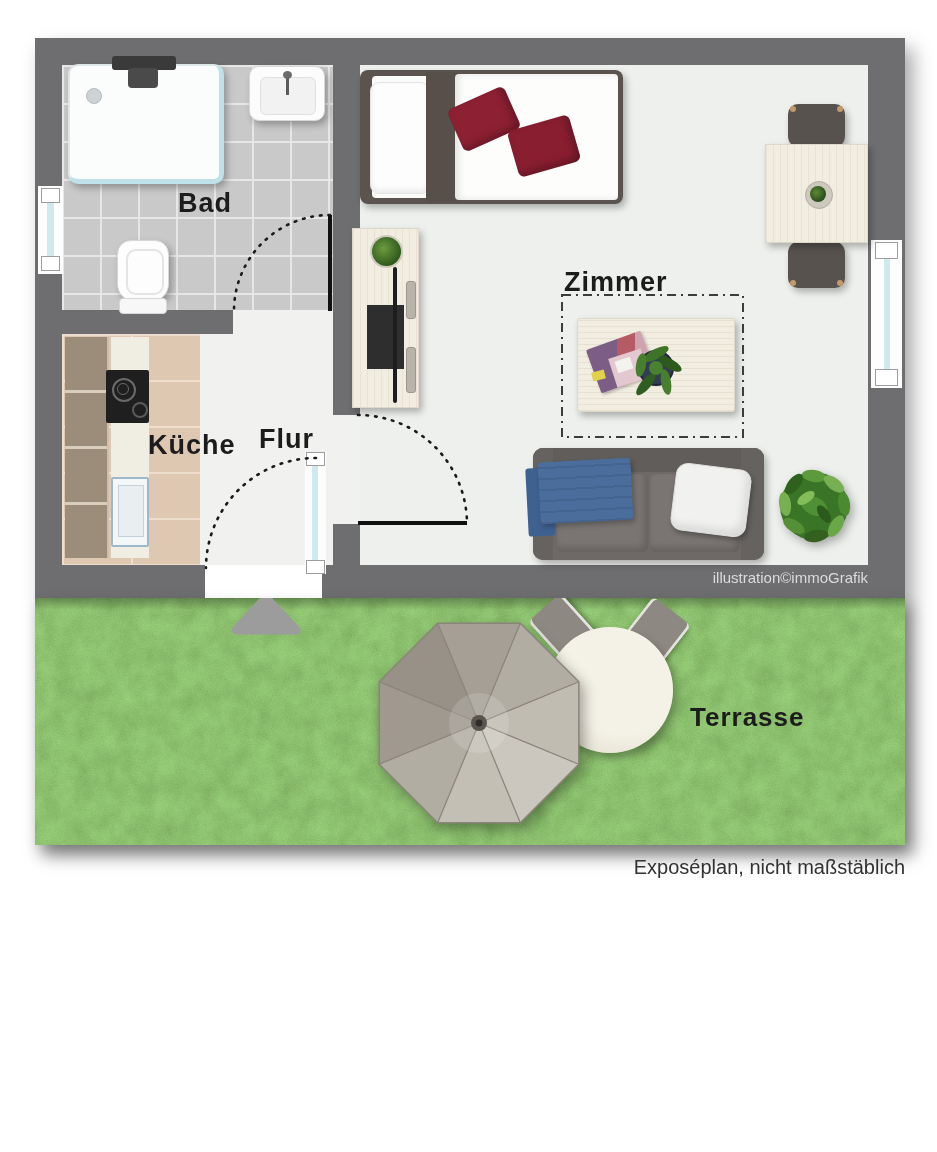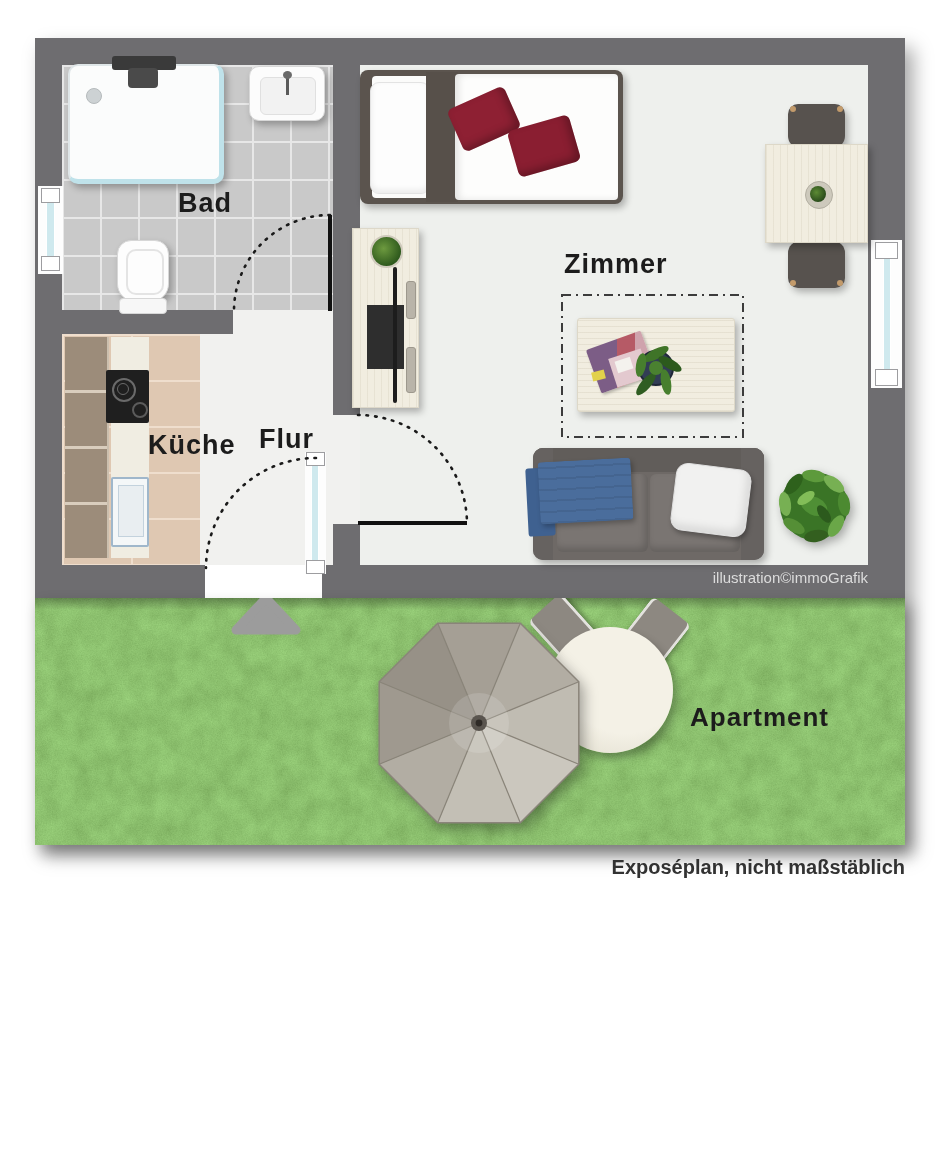"Zimmer" div.room-label { top: 249px -> 267px }
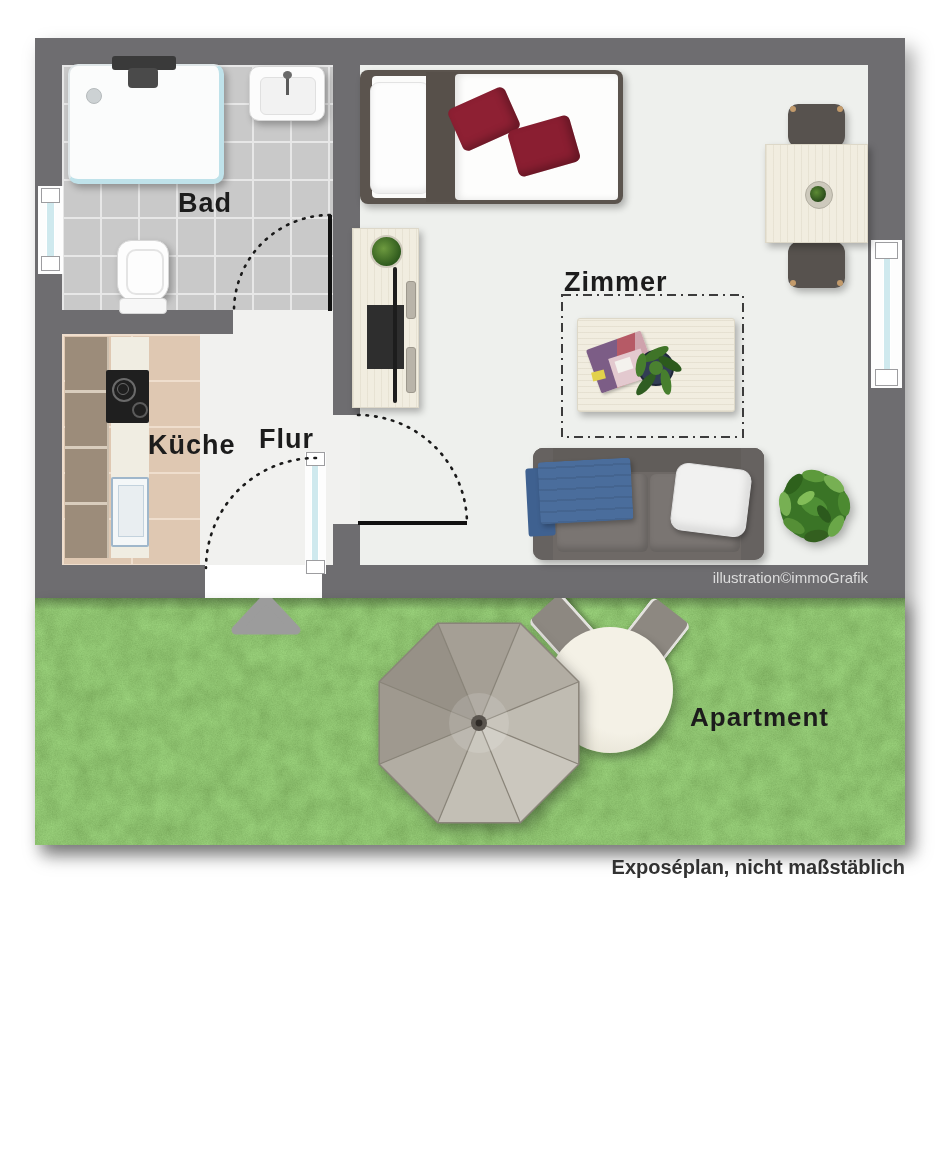"Apartment" div.room-label { text: Apartment -> Terrasse }
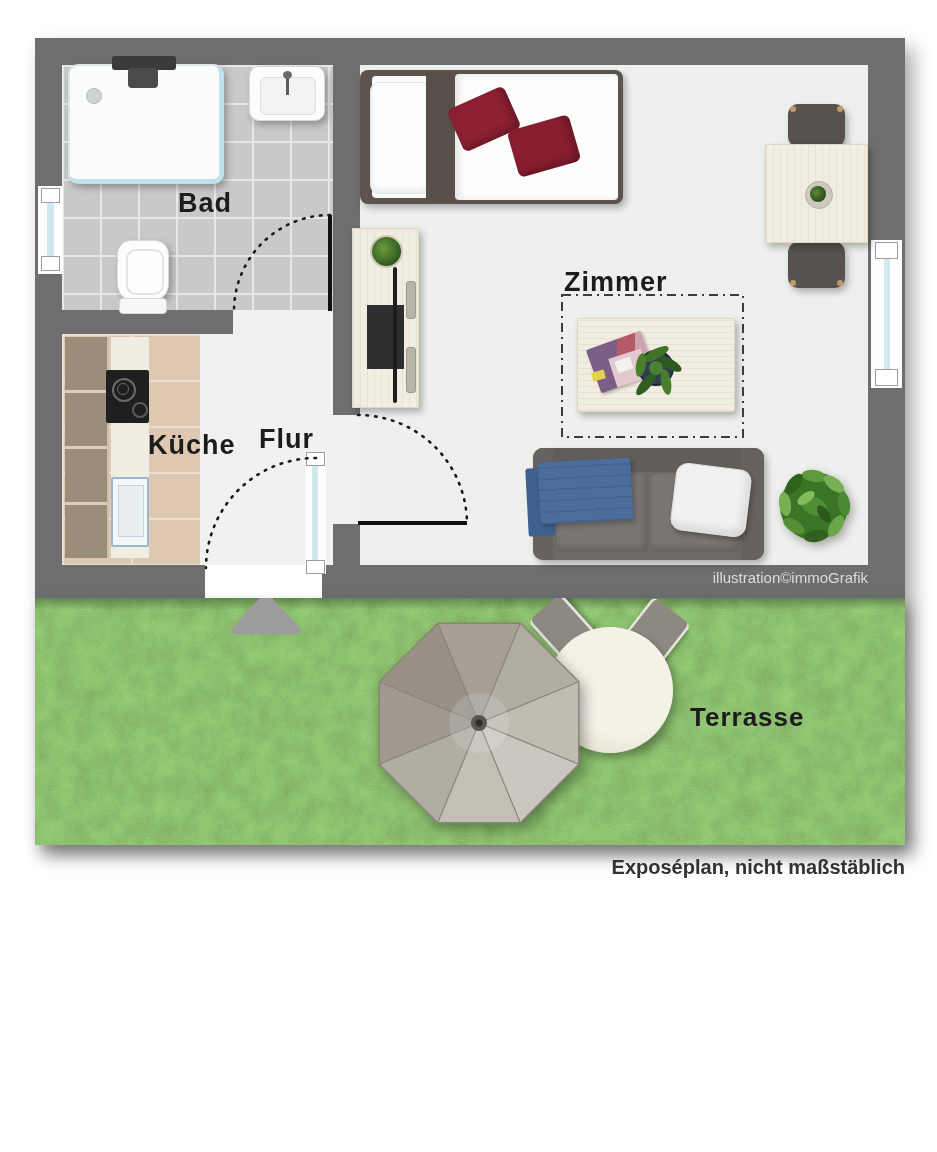"Exposéplan, nicht maßstäblich" .disclaimer { font-weight: 700 -> 400 }
